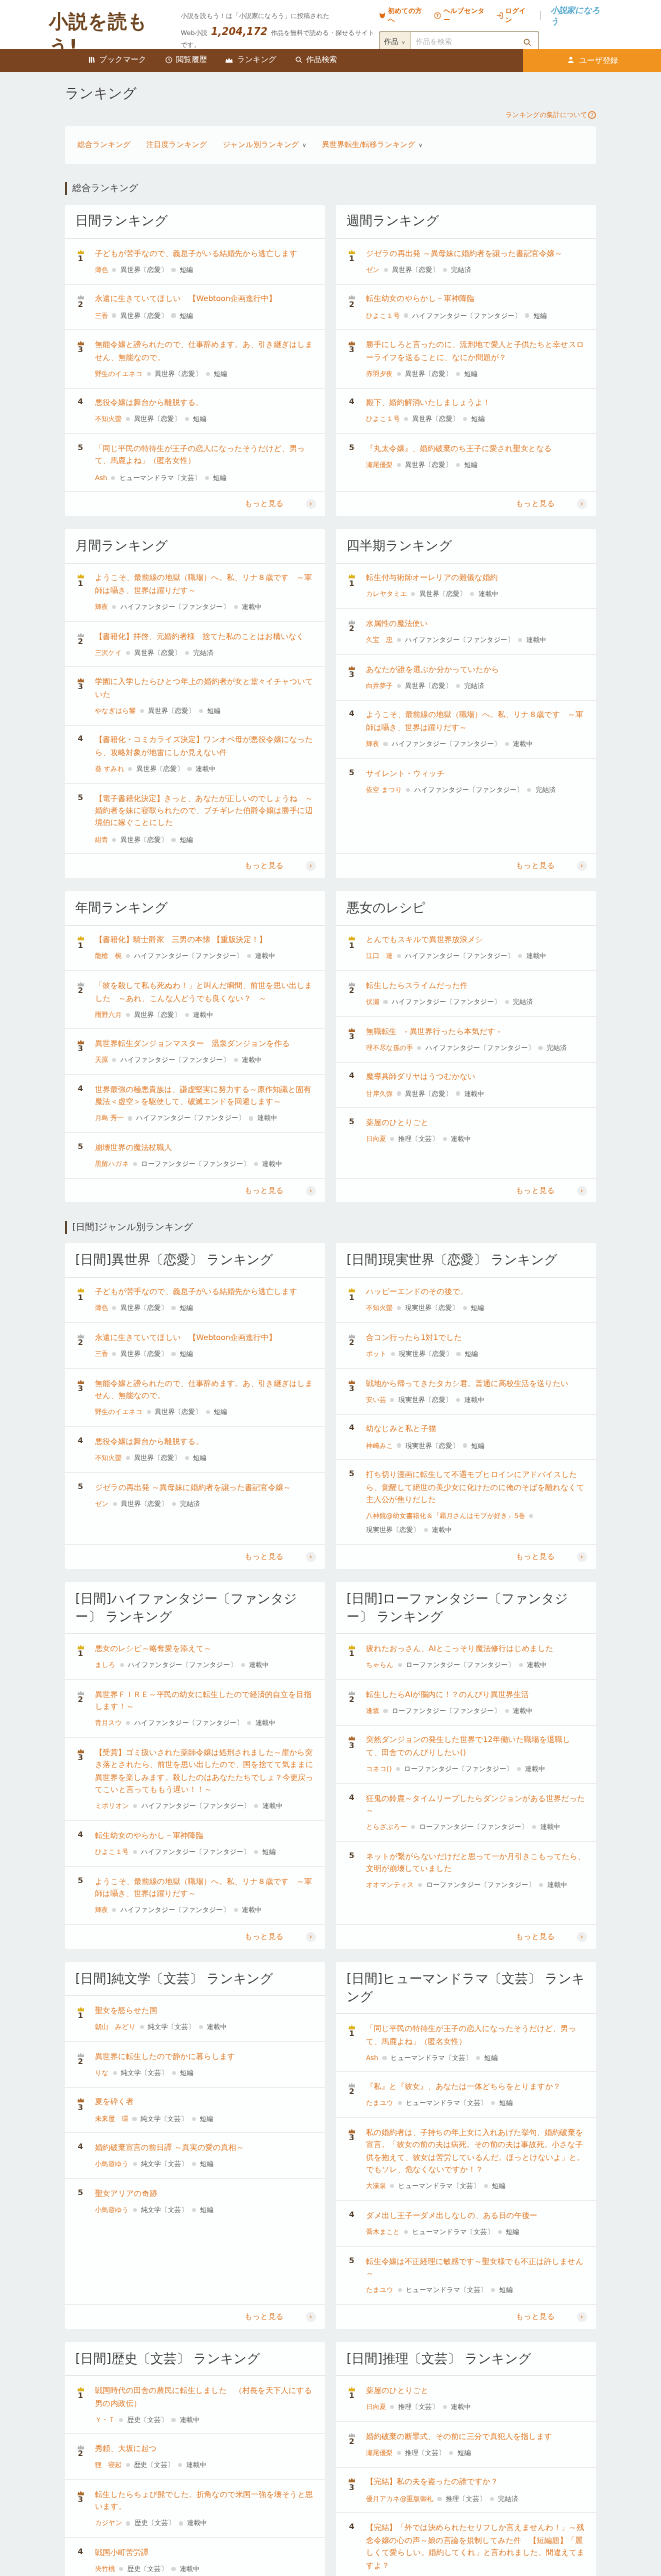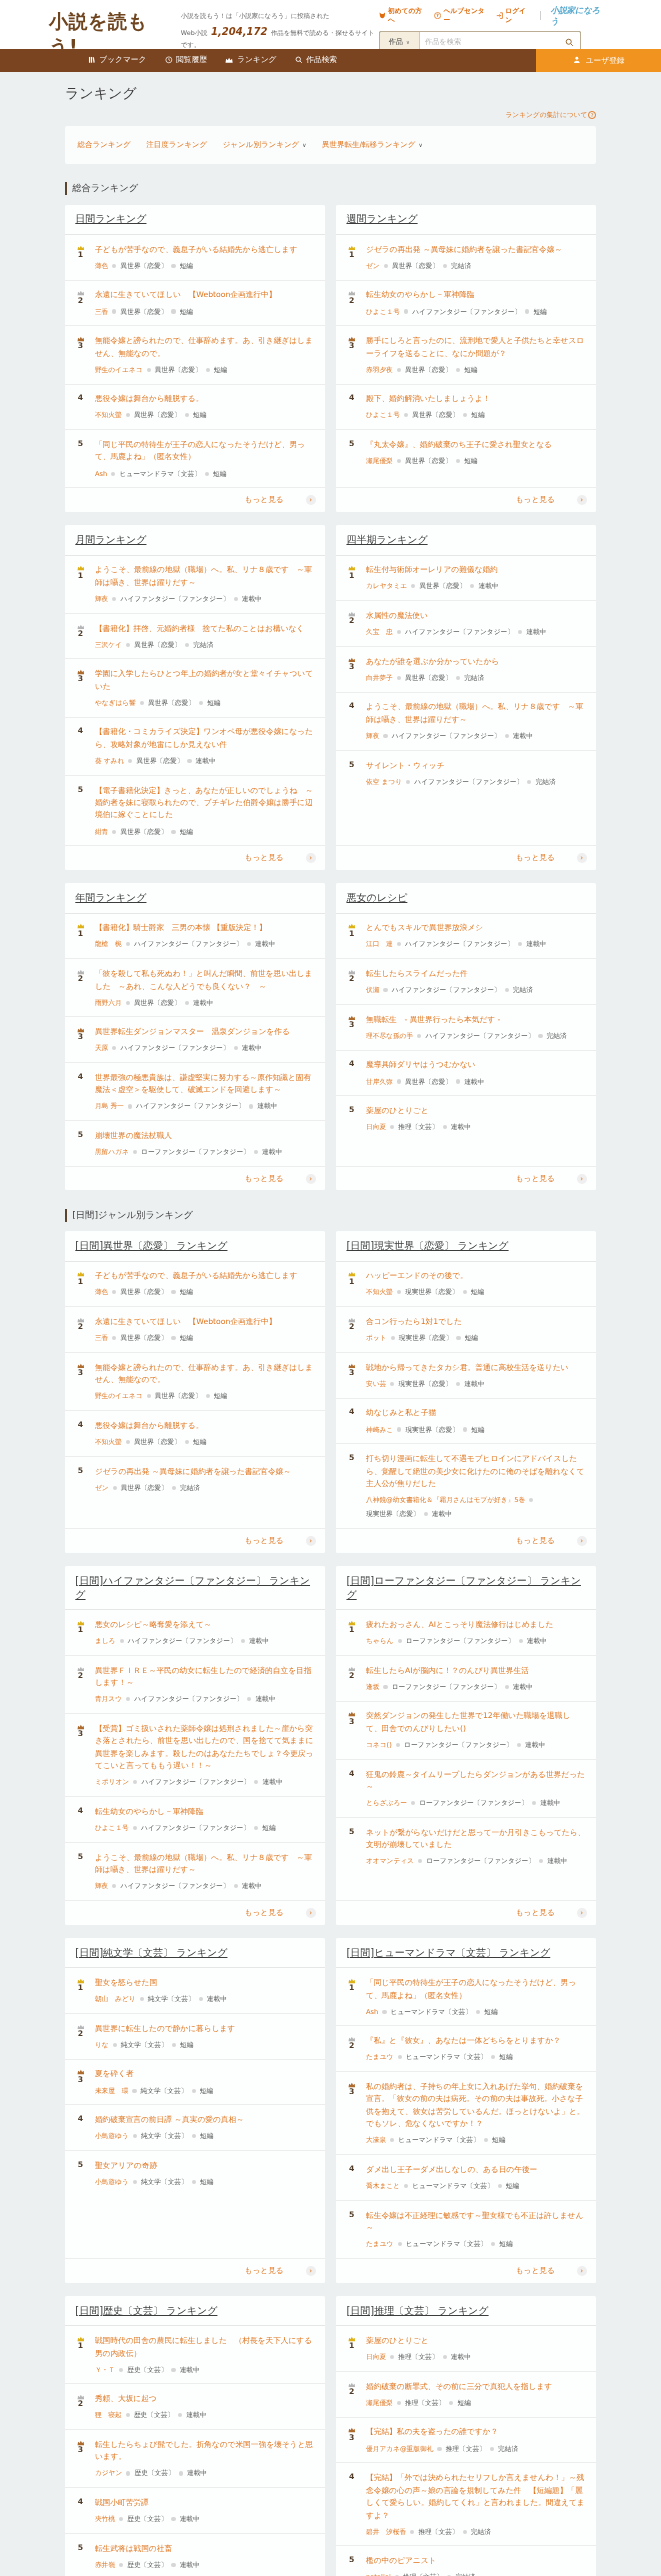"作品" .searchbar { width: 202px -> 160px }
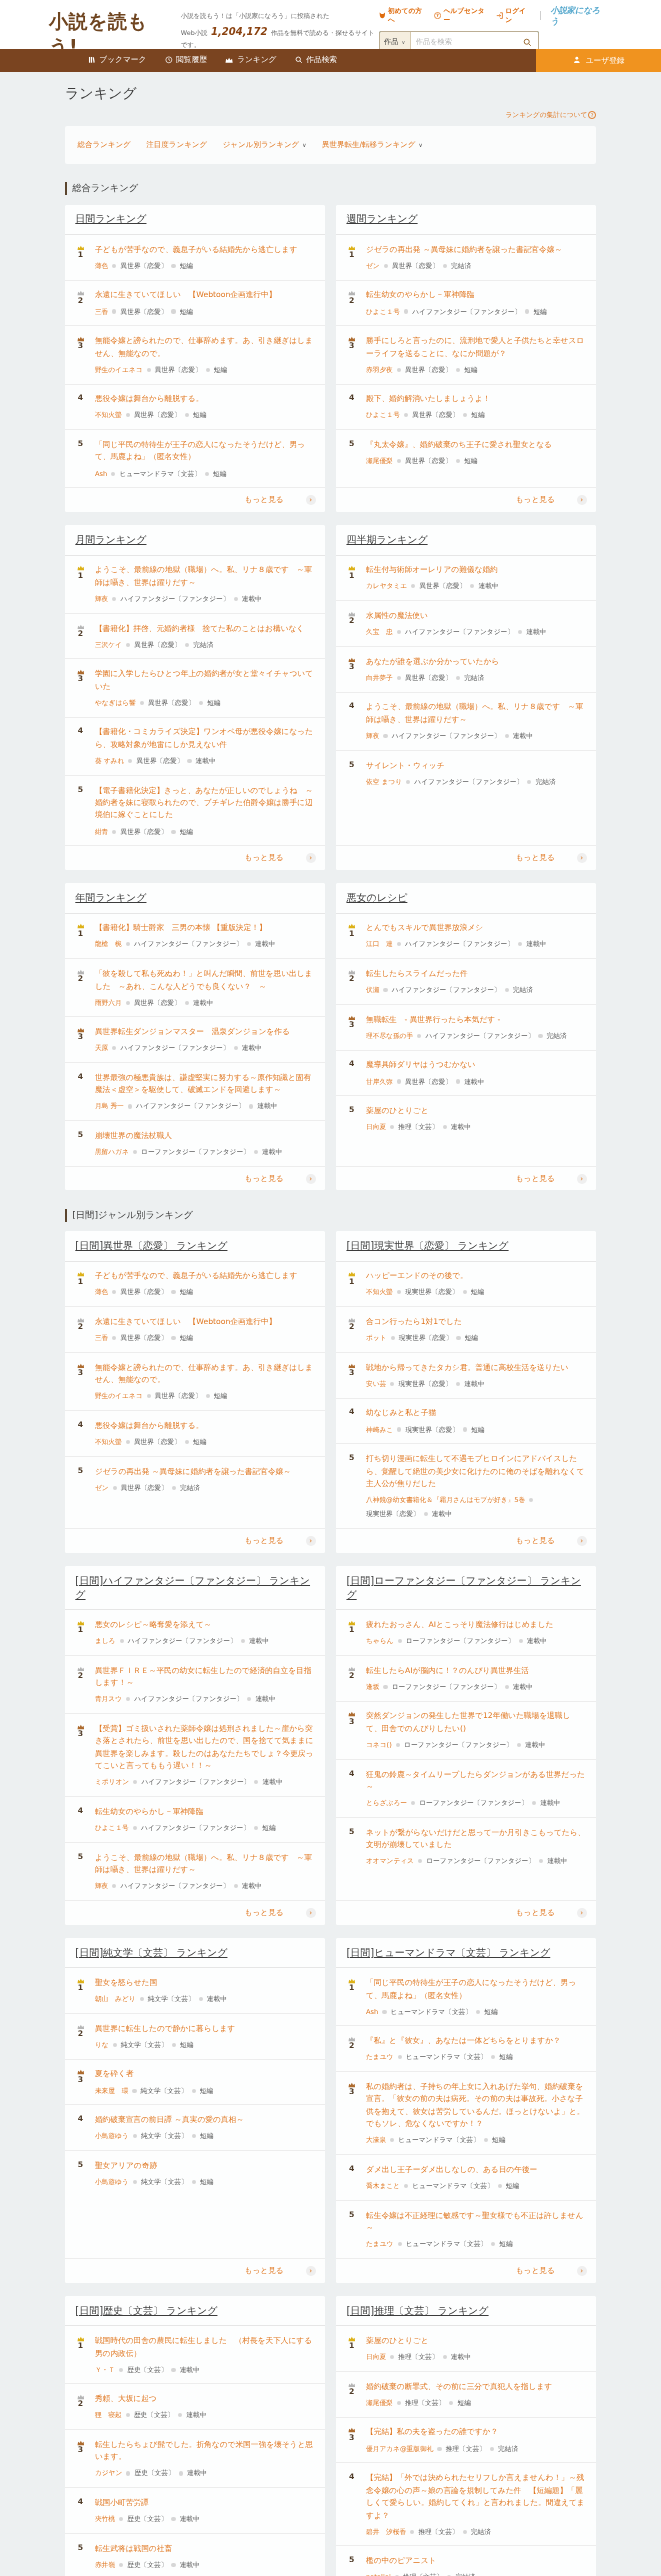"ユーザ登録" .register-btn { width: 126px -> 139px }
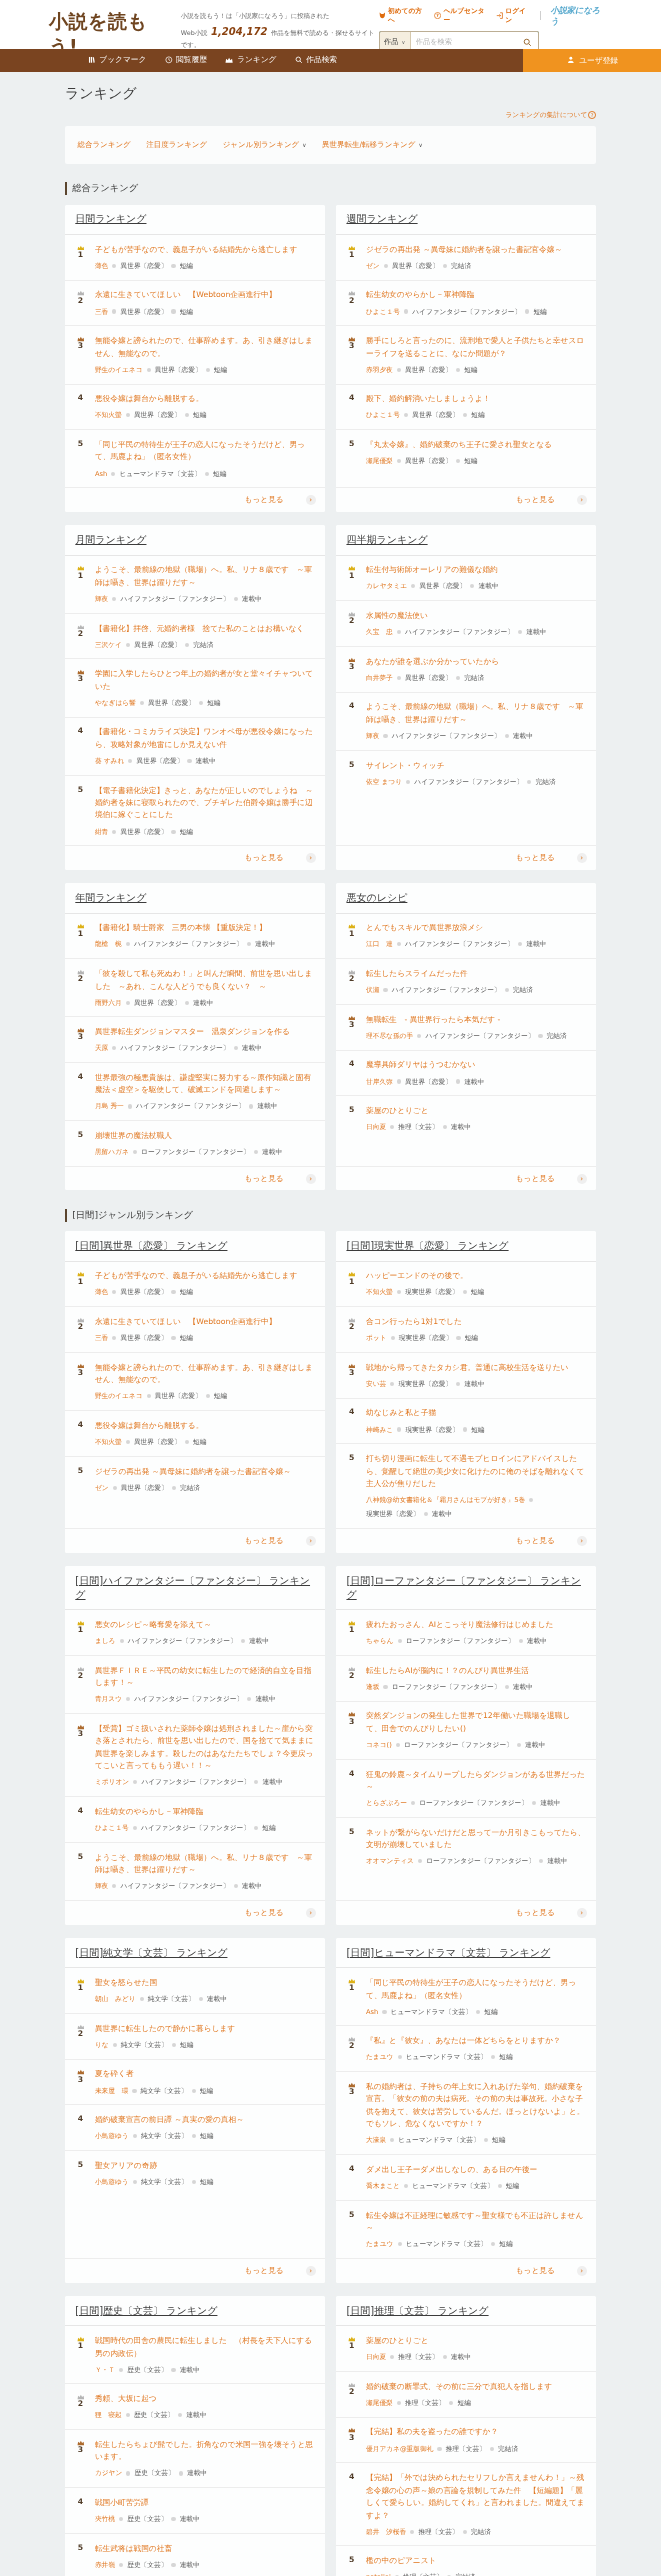"日間ランキング" .card-title { font-size: 10px -> 13px; text-decoration: underline -> none }
